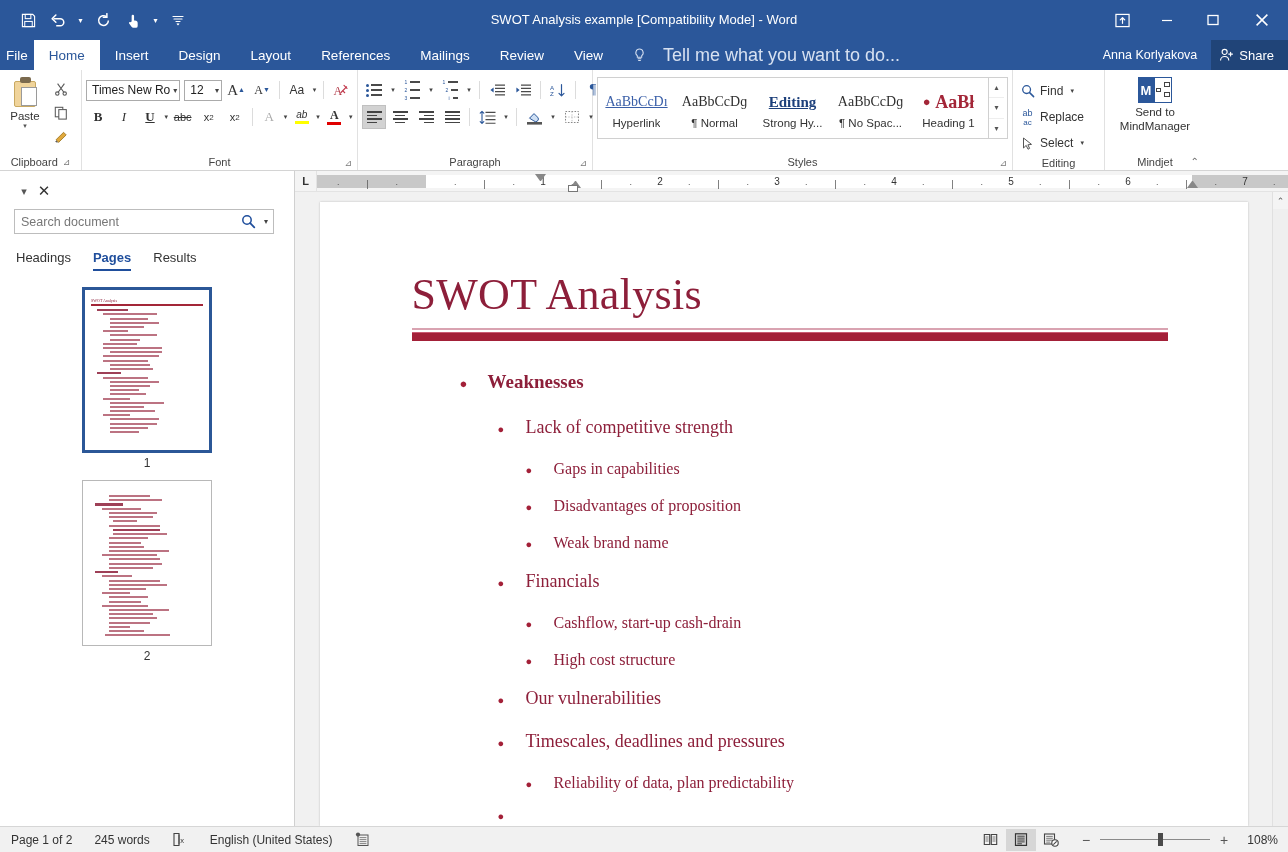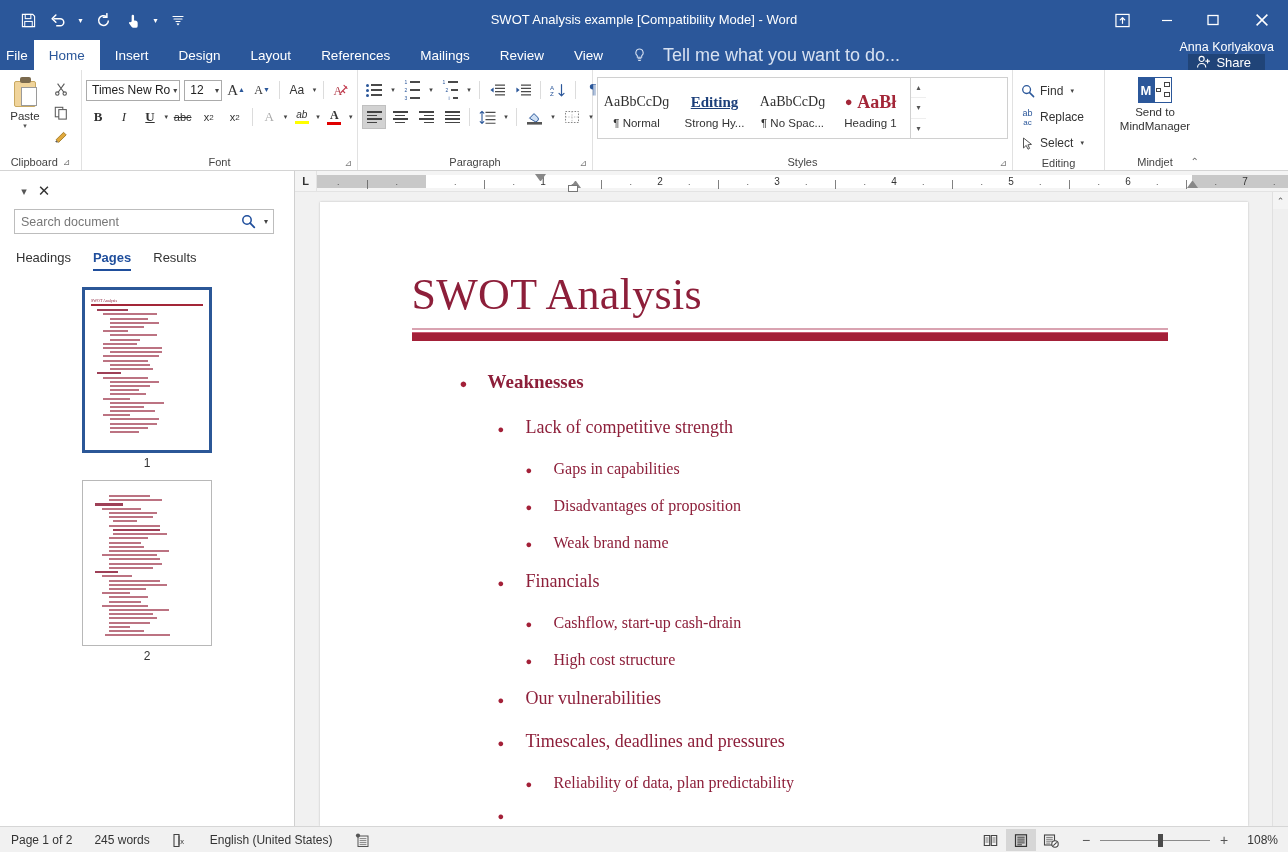"Anna Korlyakova" .tabrow-right { flex-direction: column -> none }
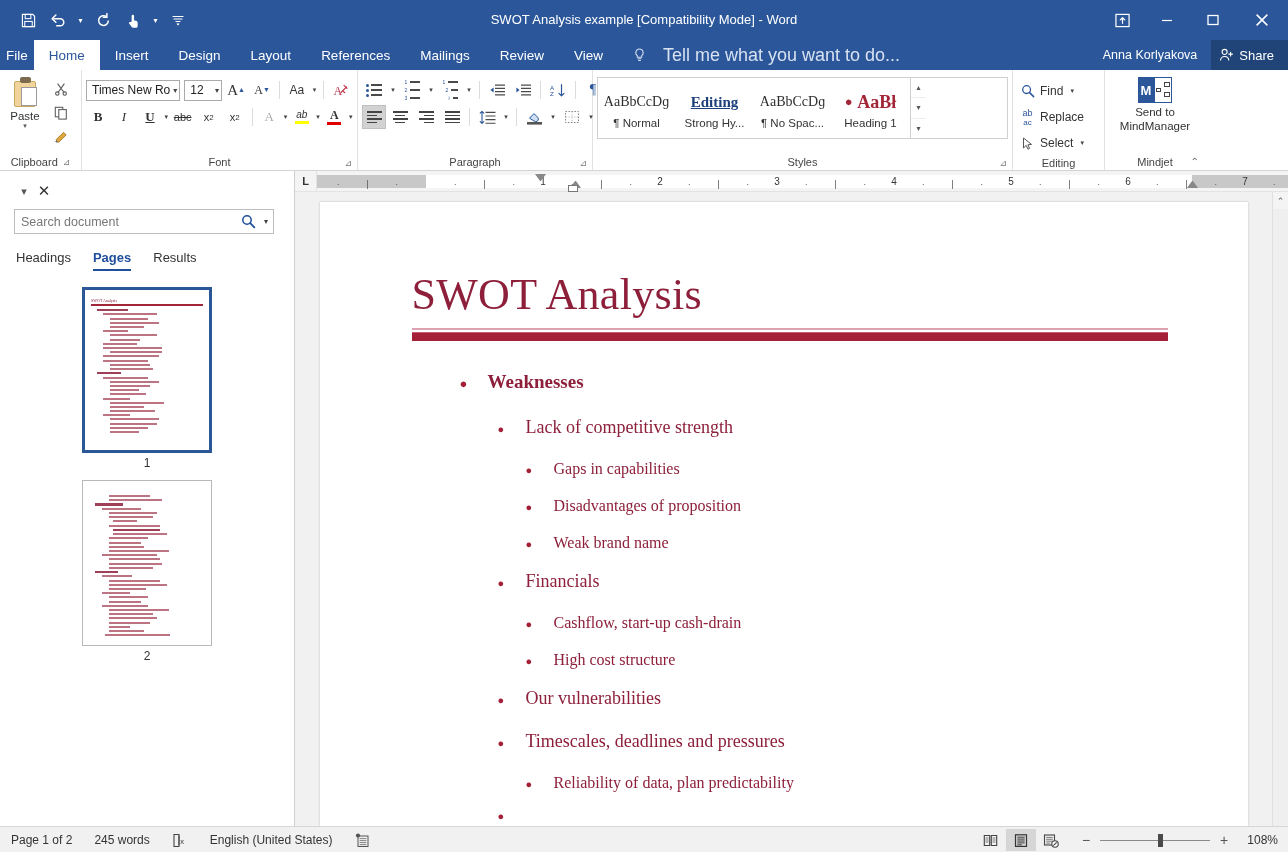"AaBbCcDı" div.style-item { html: none -> <div> <div>AaBbCcDı</div> <div>Hyperlink</div> </div> }
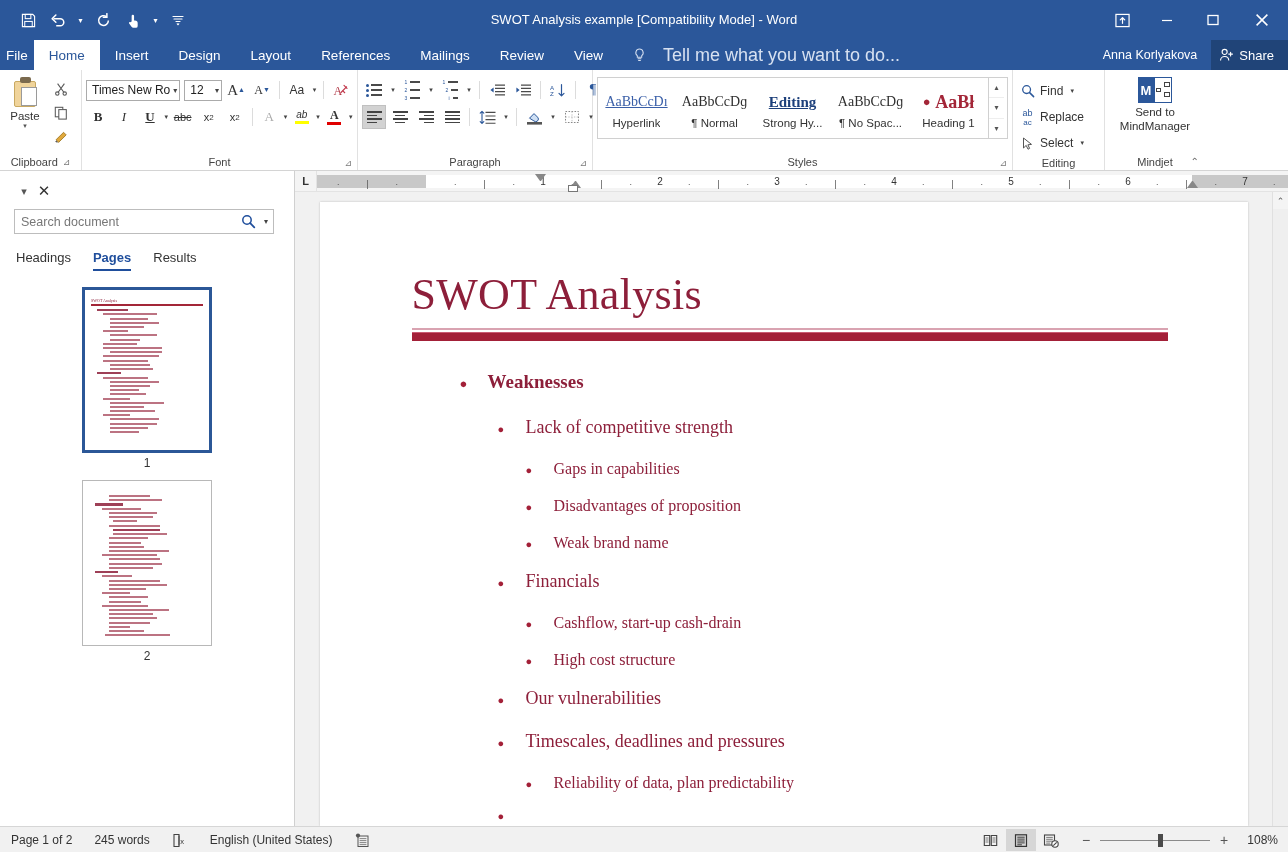"Page 1 of 2" .statusbar { align-items: none -> center }
